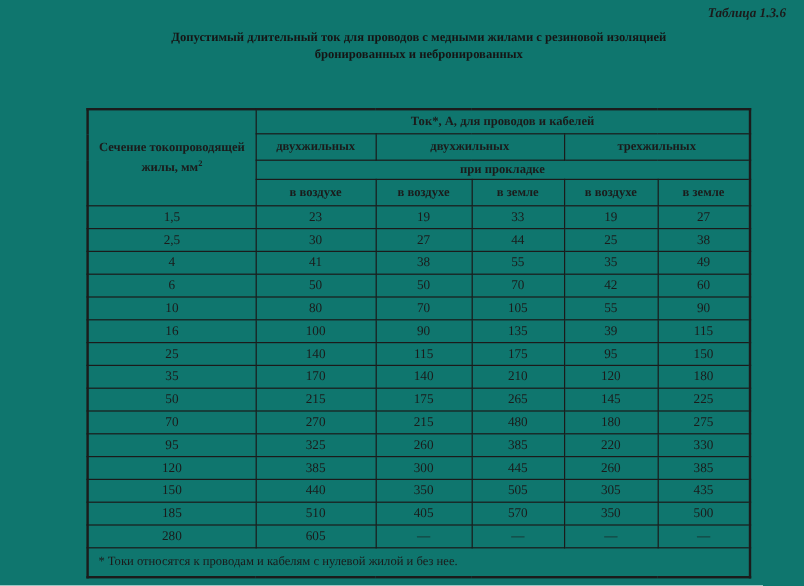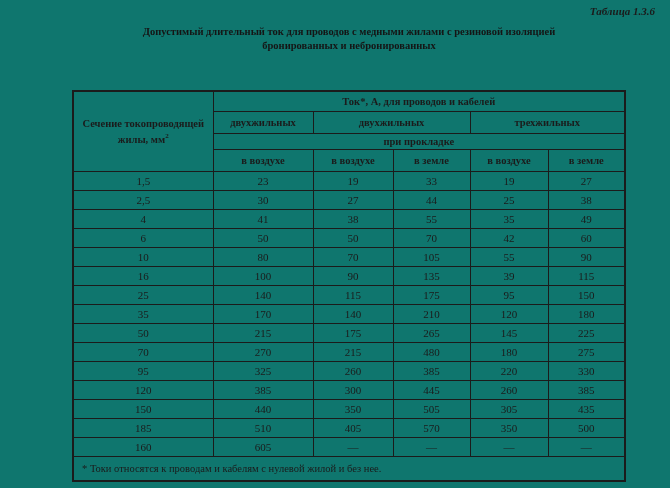"160" td.section-cell { text: 160 -> 280 }
